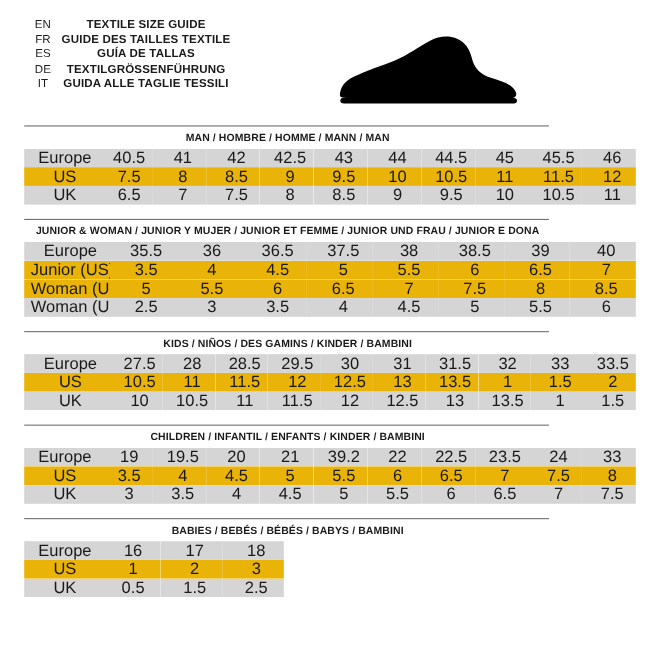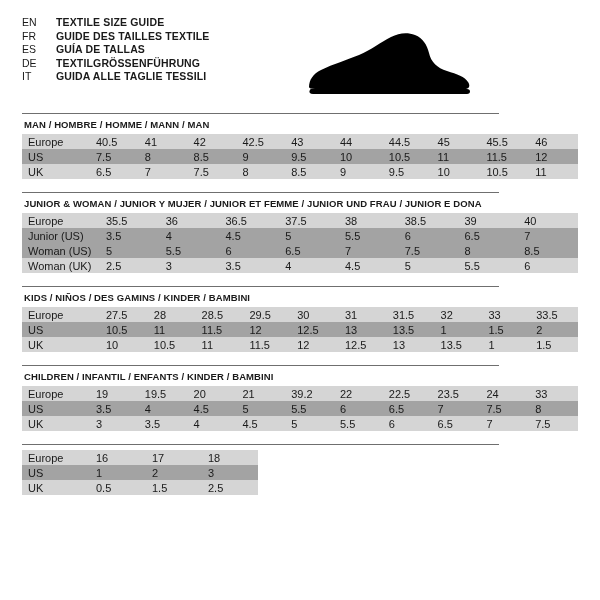"EN" .page { text-align: none -> center }
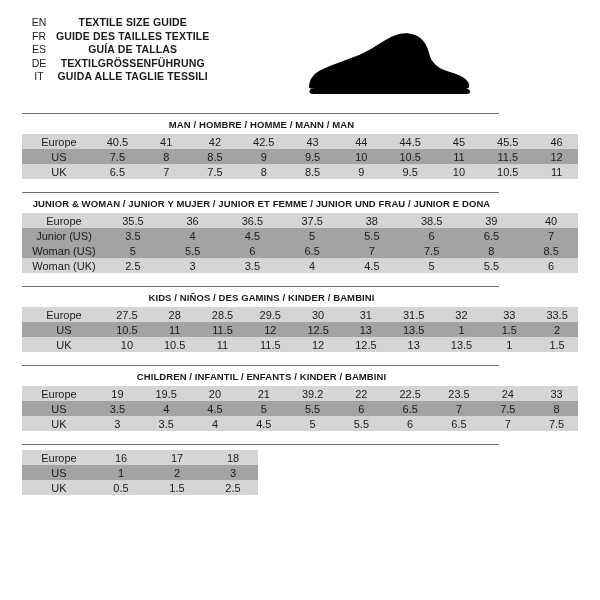"Europe" table.sizes { font-size: 11px -> 15px }
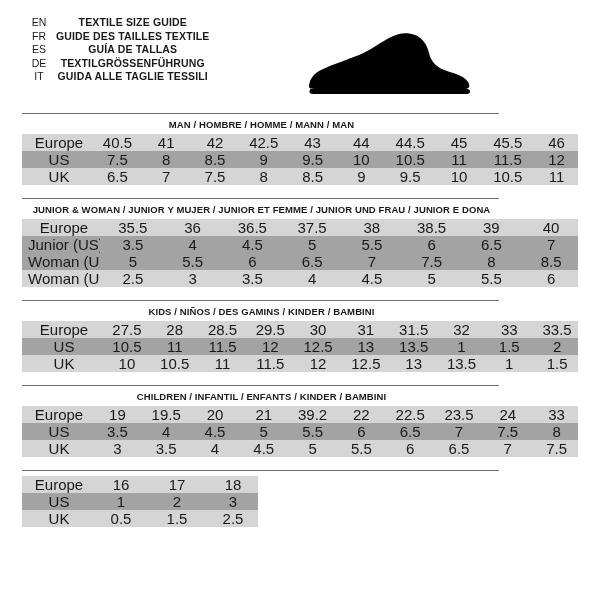"US" tr.plain td { background: #a3a3a3 -> #eab308 }
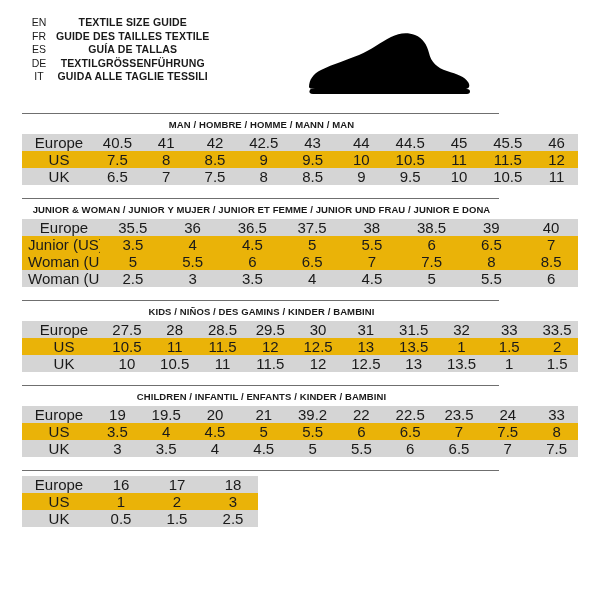"BABIES / BEBÉS / BÉBÉS" div.group-title { html: none -> <div>BABIES / BEBÉS / BÉBÉS / BABYS / BAMBINI</div> }
